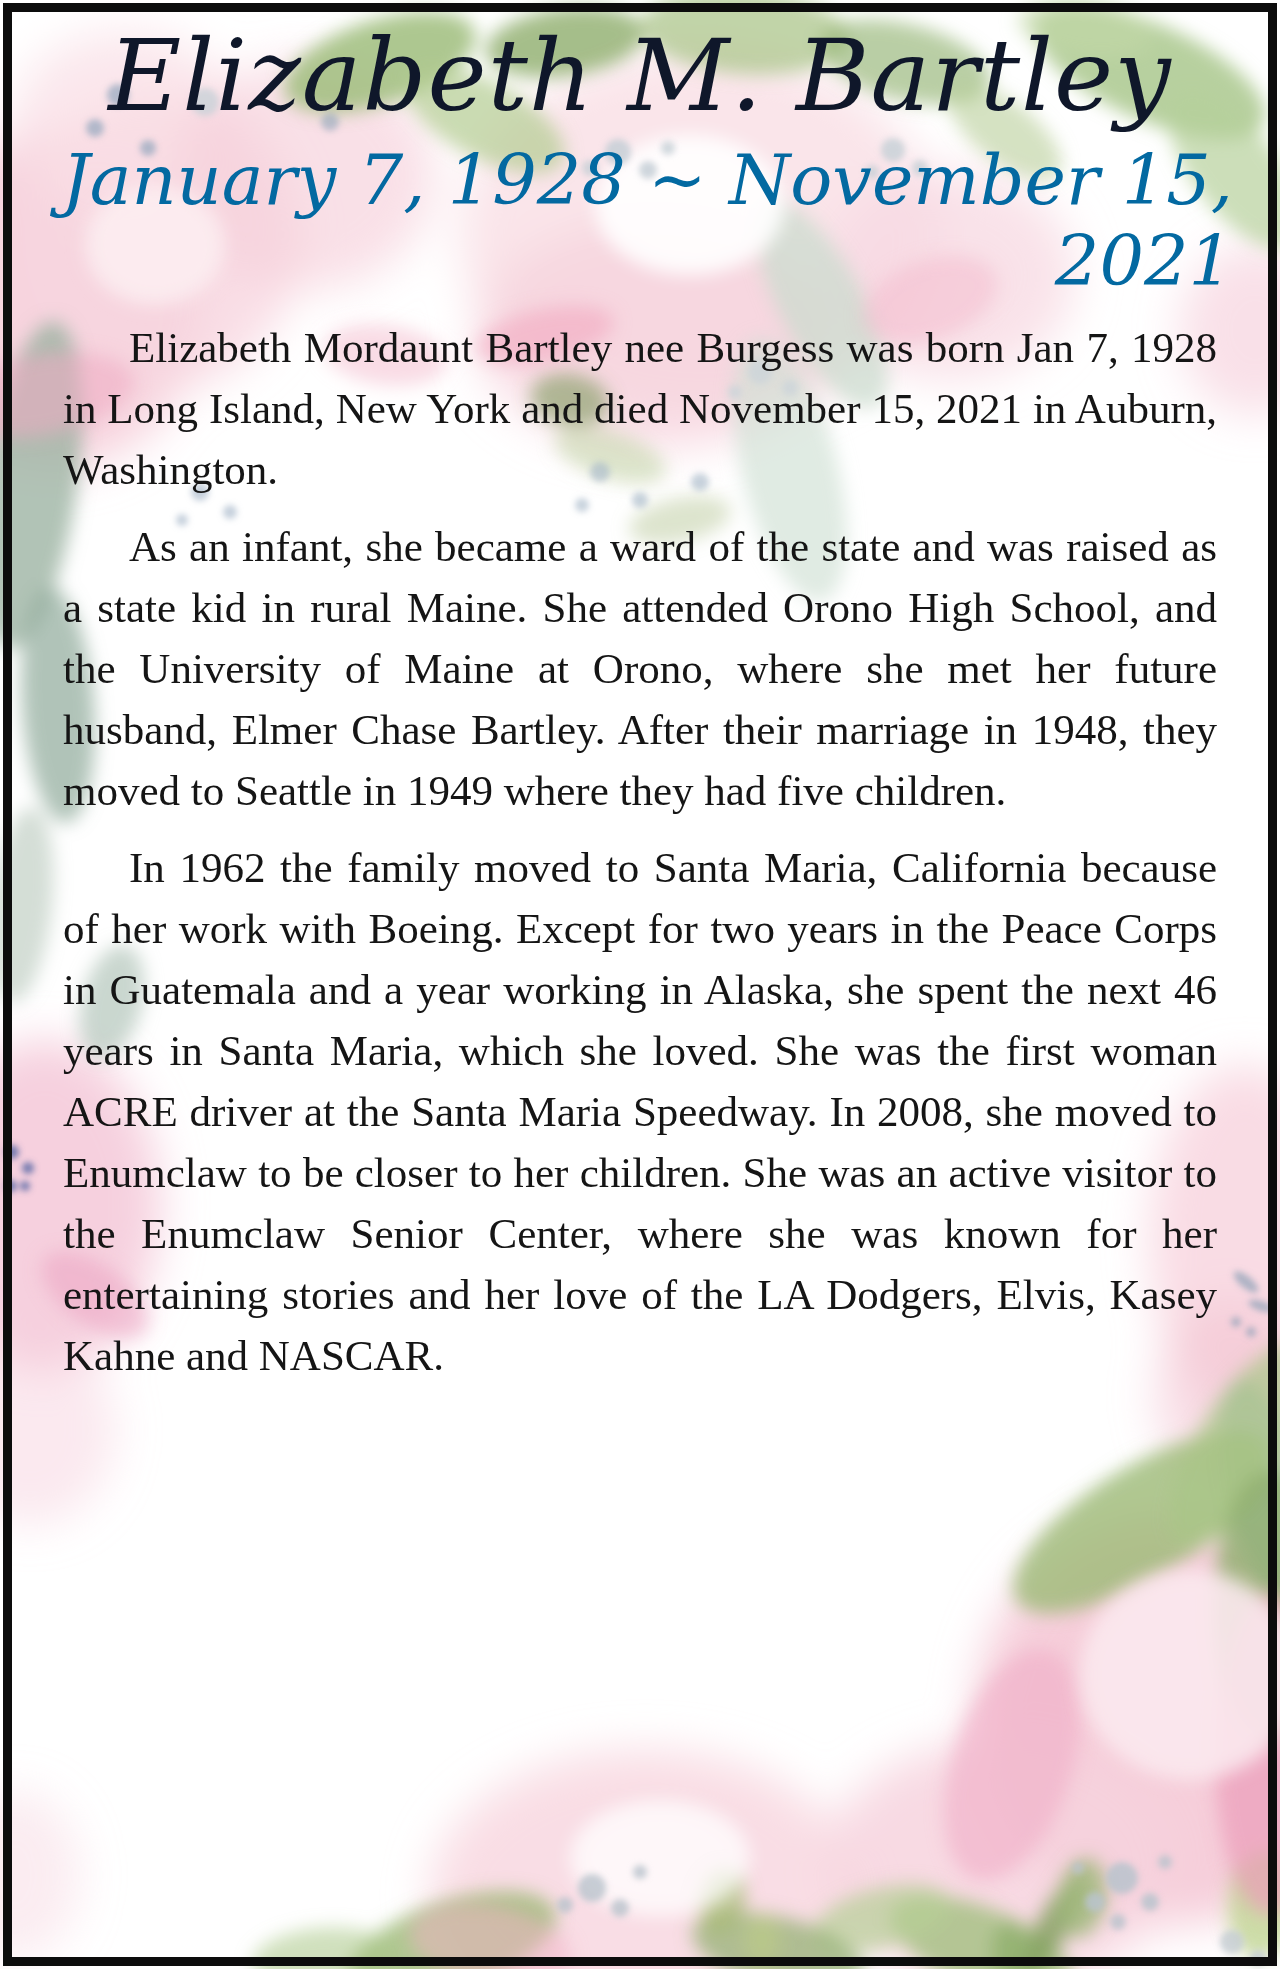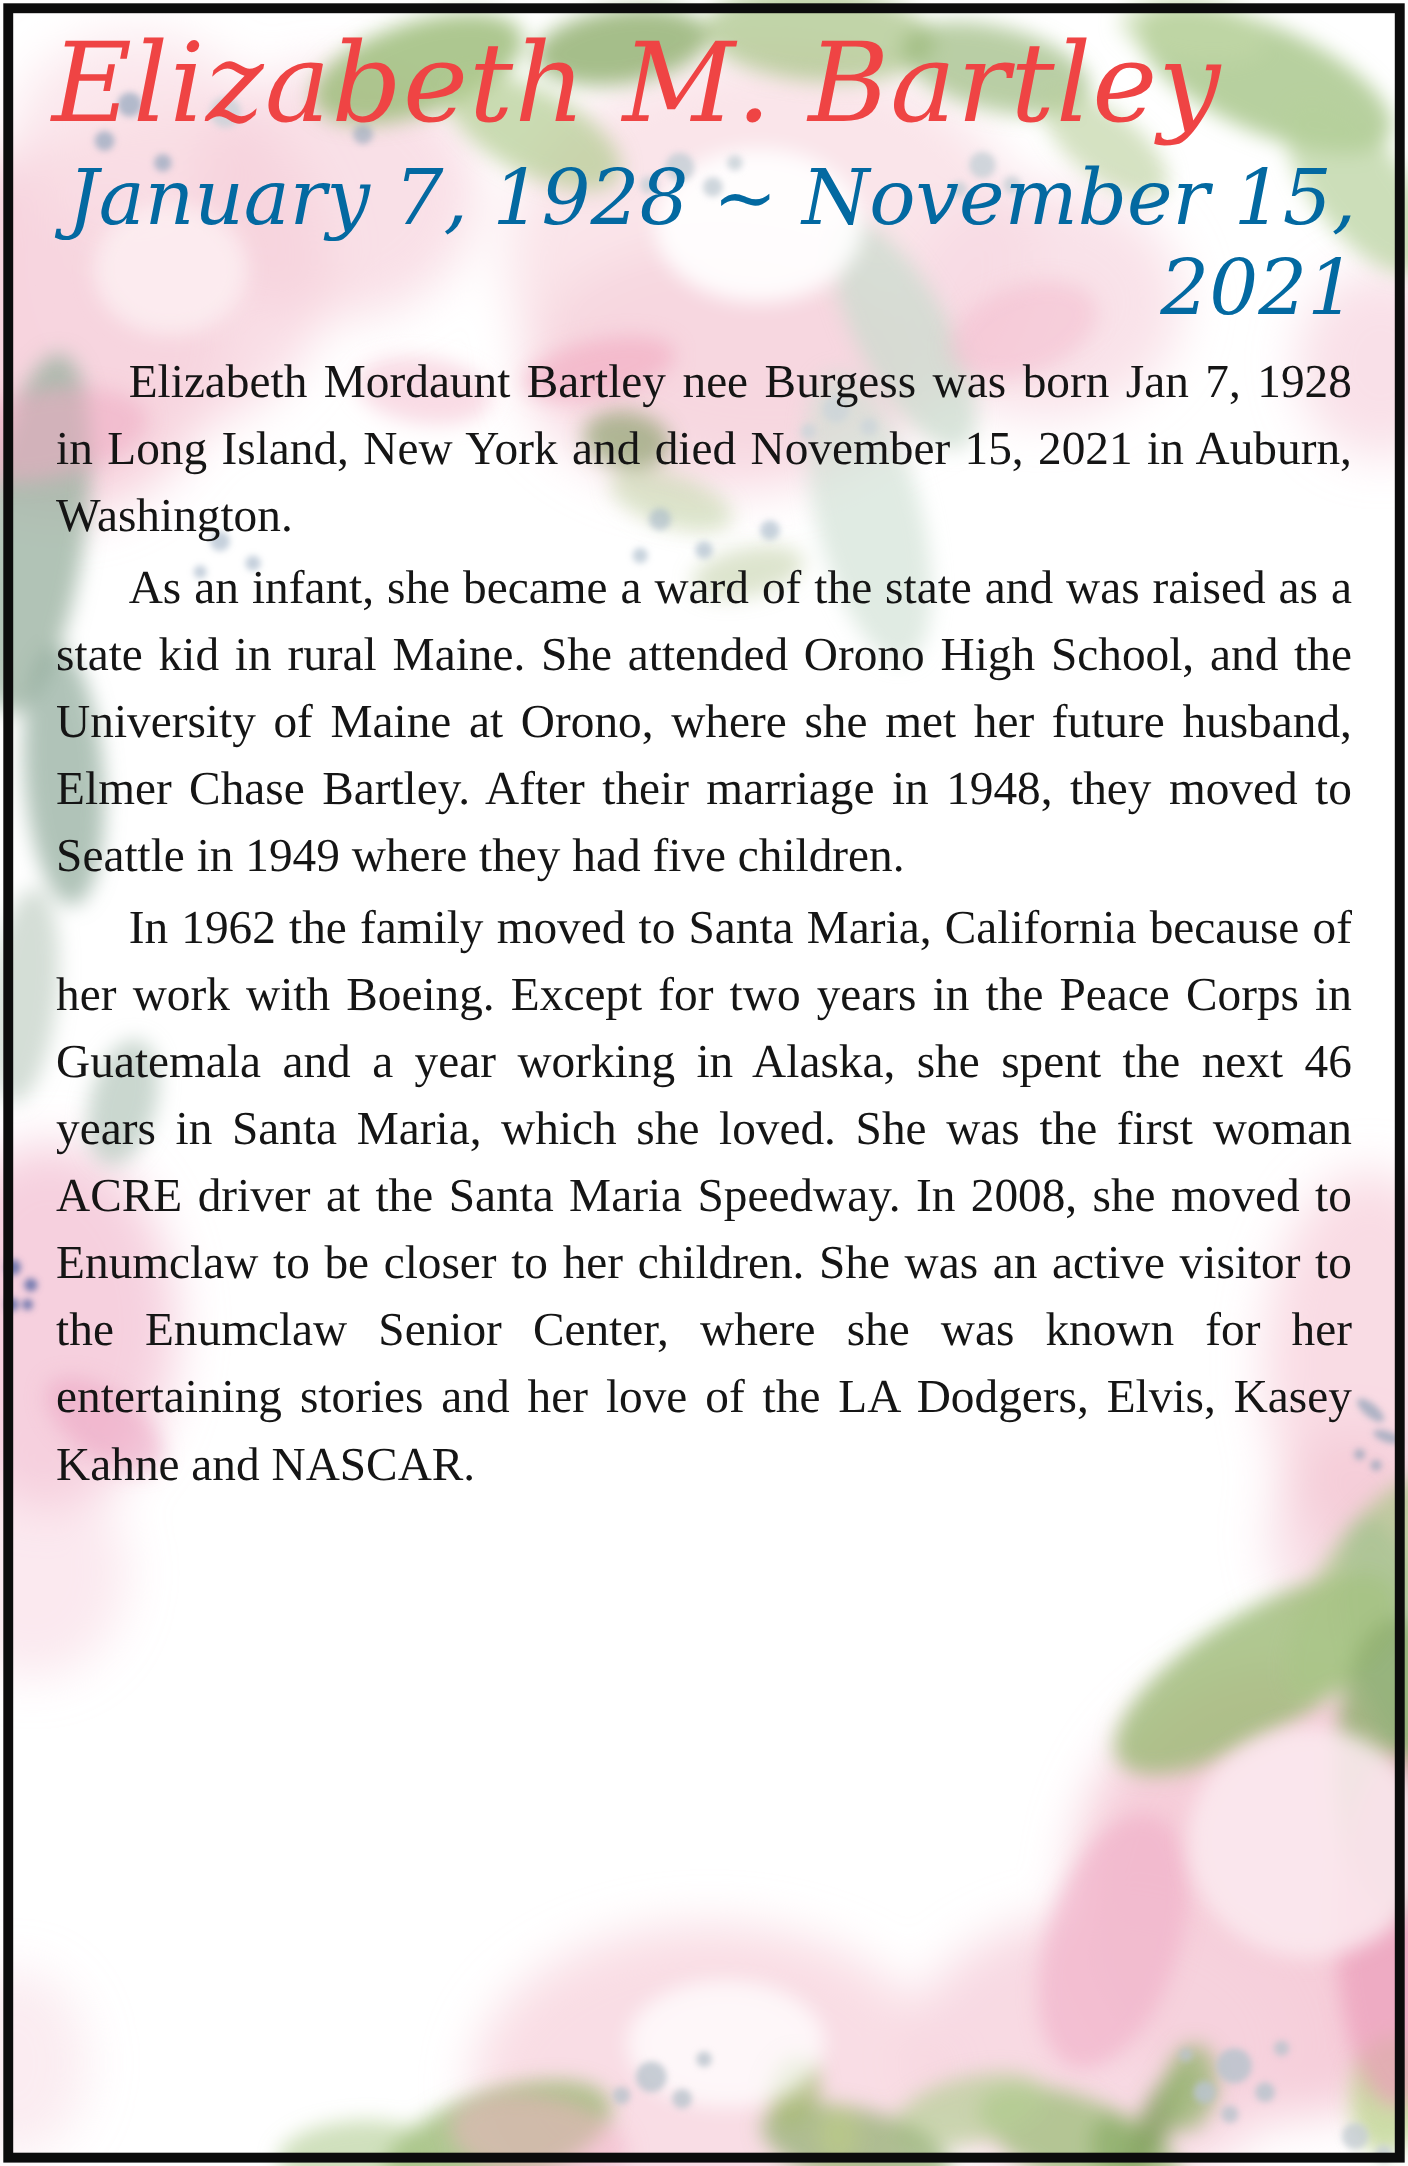"Elizabeth M. Bartley" .name { color: #ef4444 -> #0f172a; text-align: none -> center }
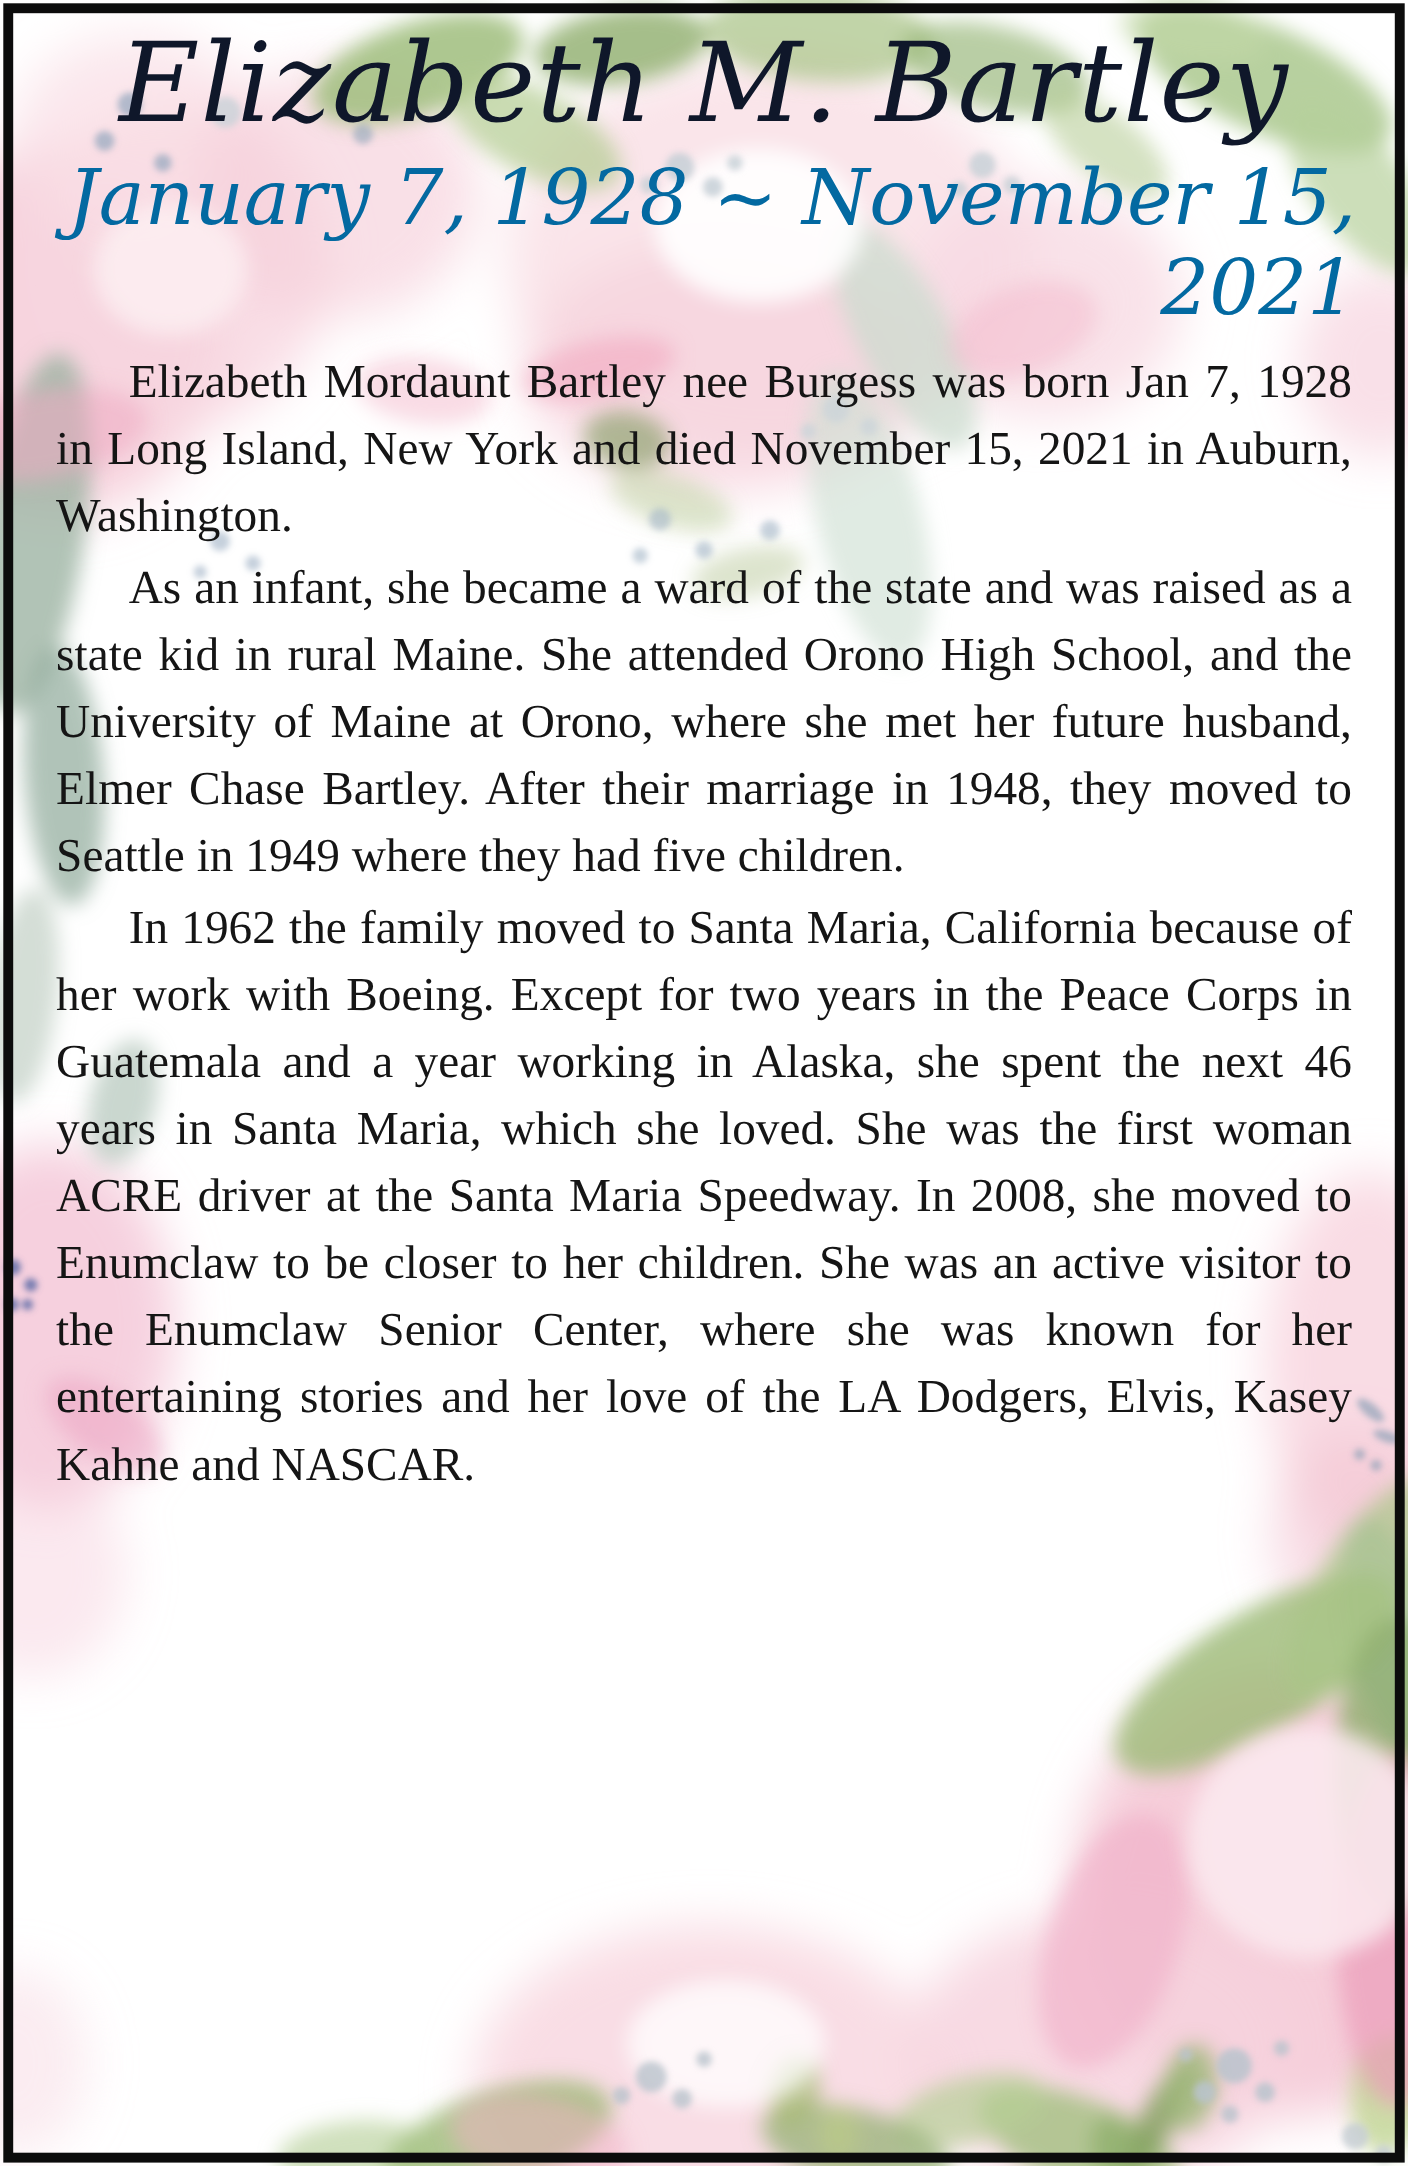"Elizabeth Mordaunt Bartley nee Burgess" .body p { margin: 4px -> 16px }
